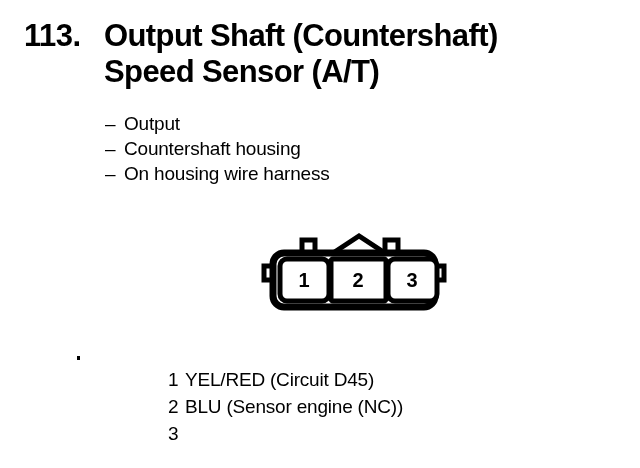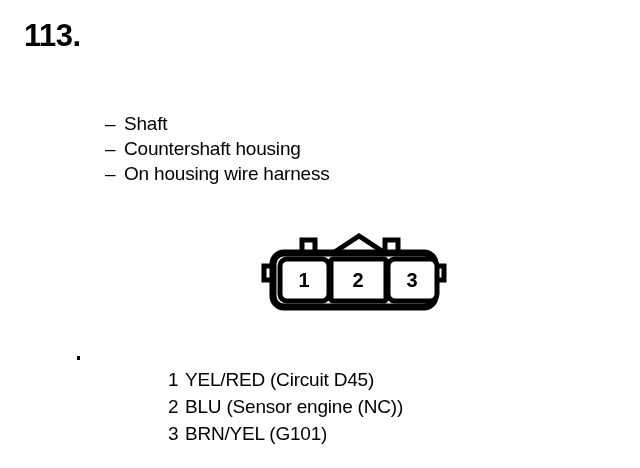"Output Shaft (Countershaft)" div.title-lines { html: none -> <div> <div>Output Shaft (Countershaft)</div> <div>Speed Sensor (A/T)</div> </div> }
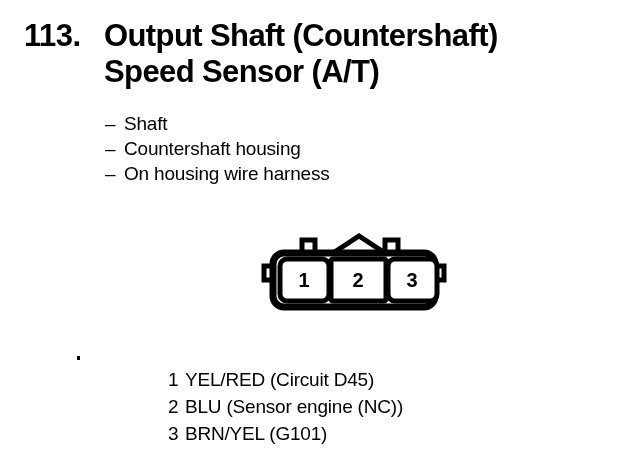"Shaft" span { text: Shaft -> Output }
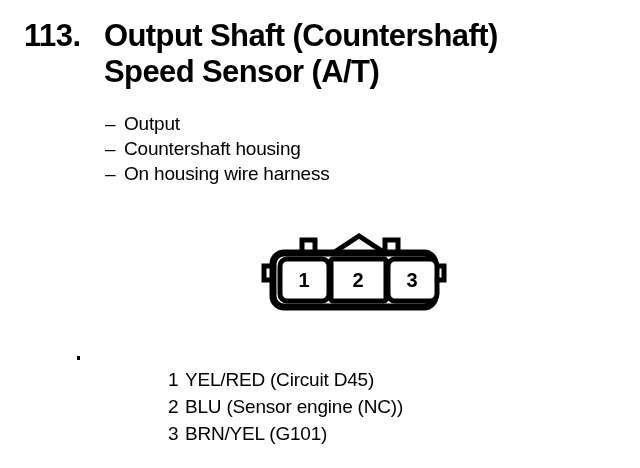"BRN/YEL (G101)" span.legend-text { html: <span>BRN/YEL (G101)</span> -> none }
